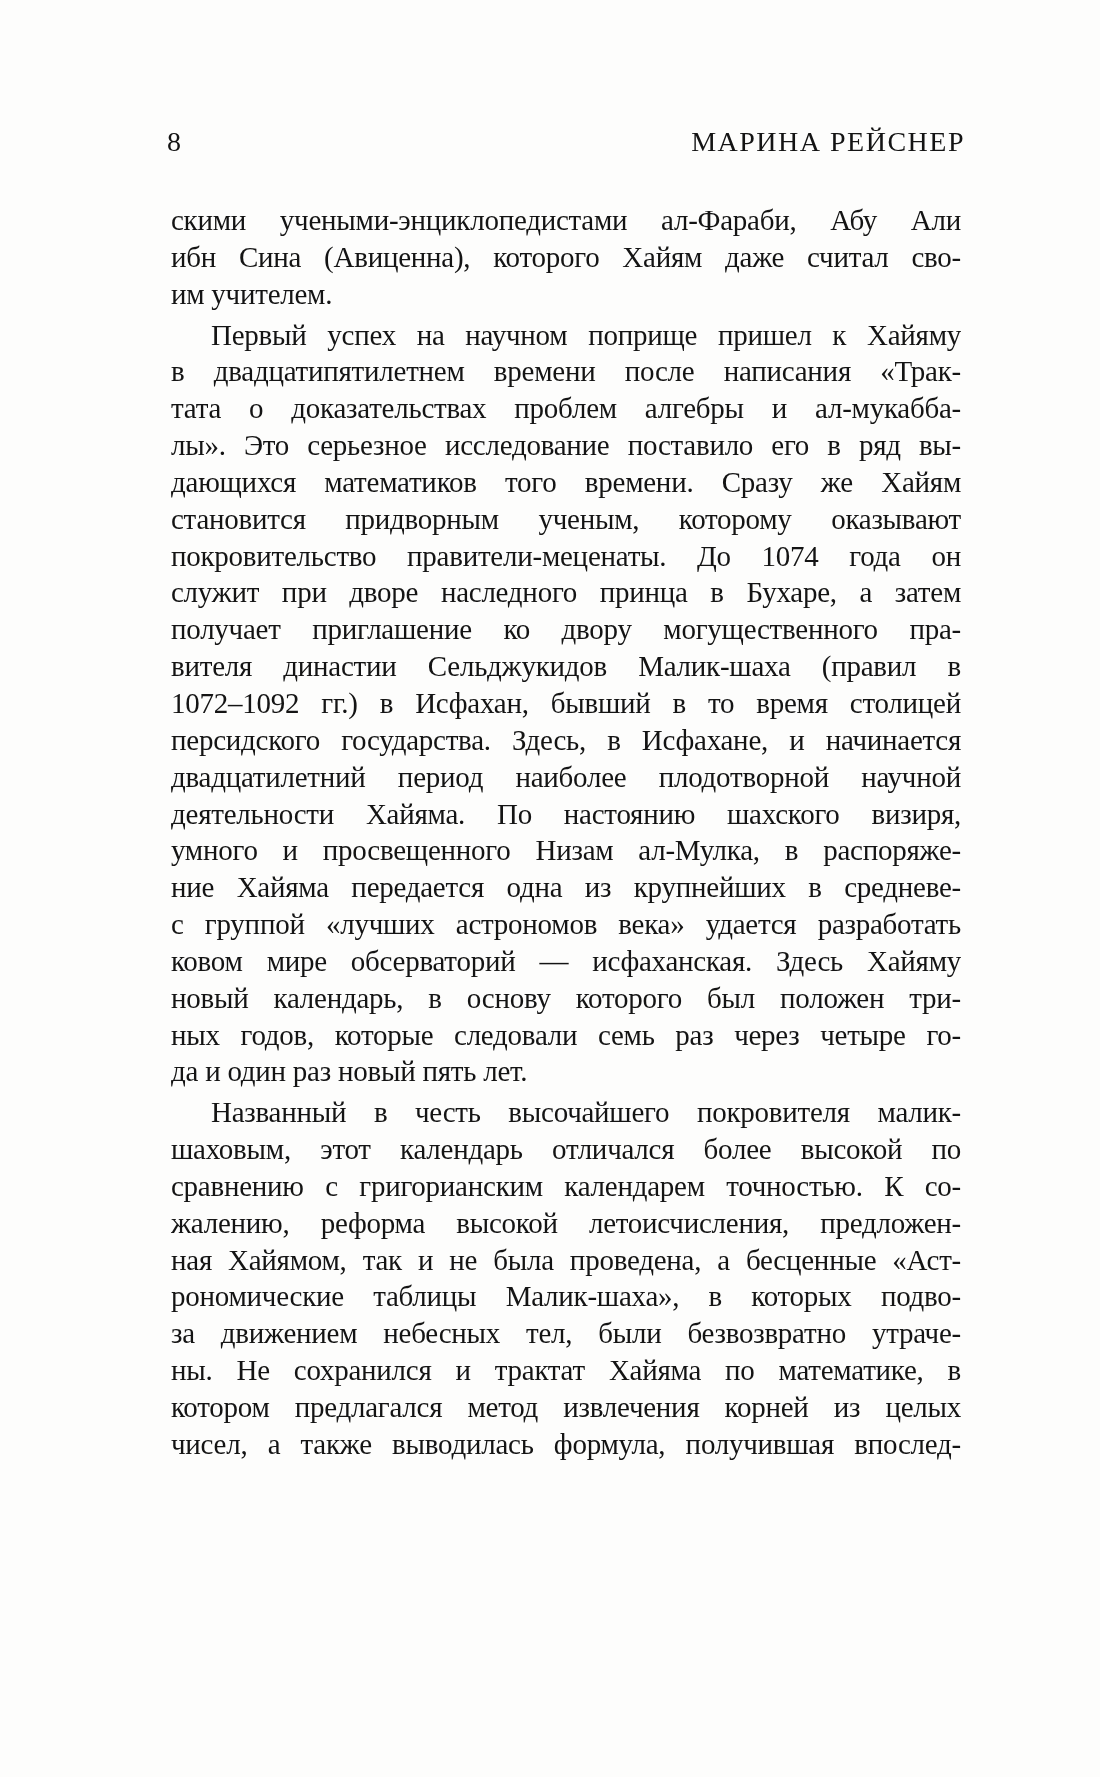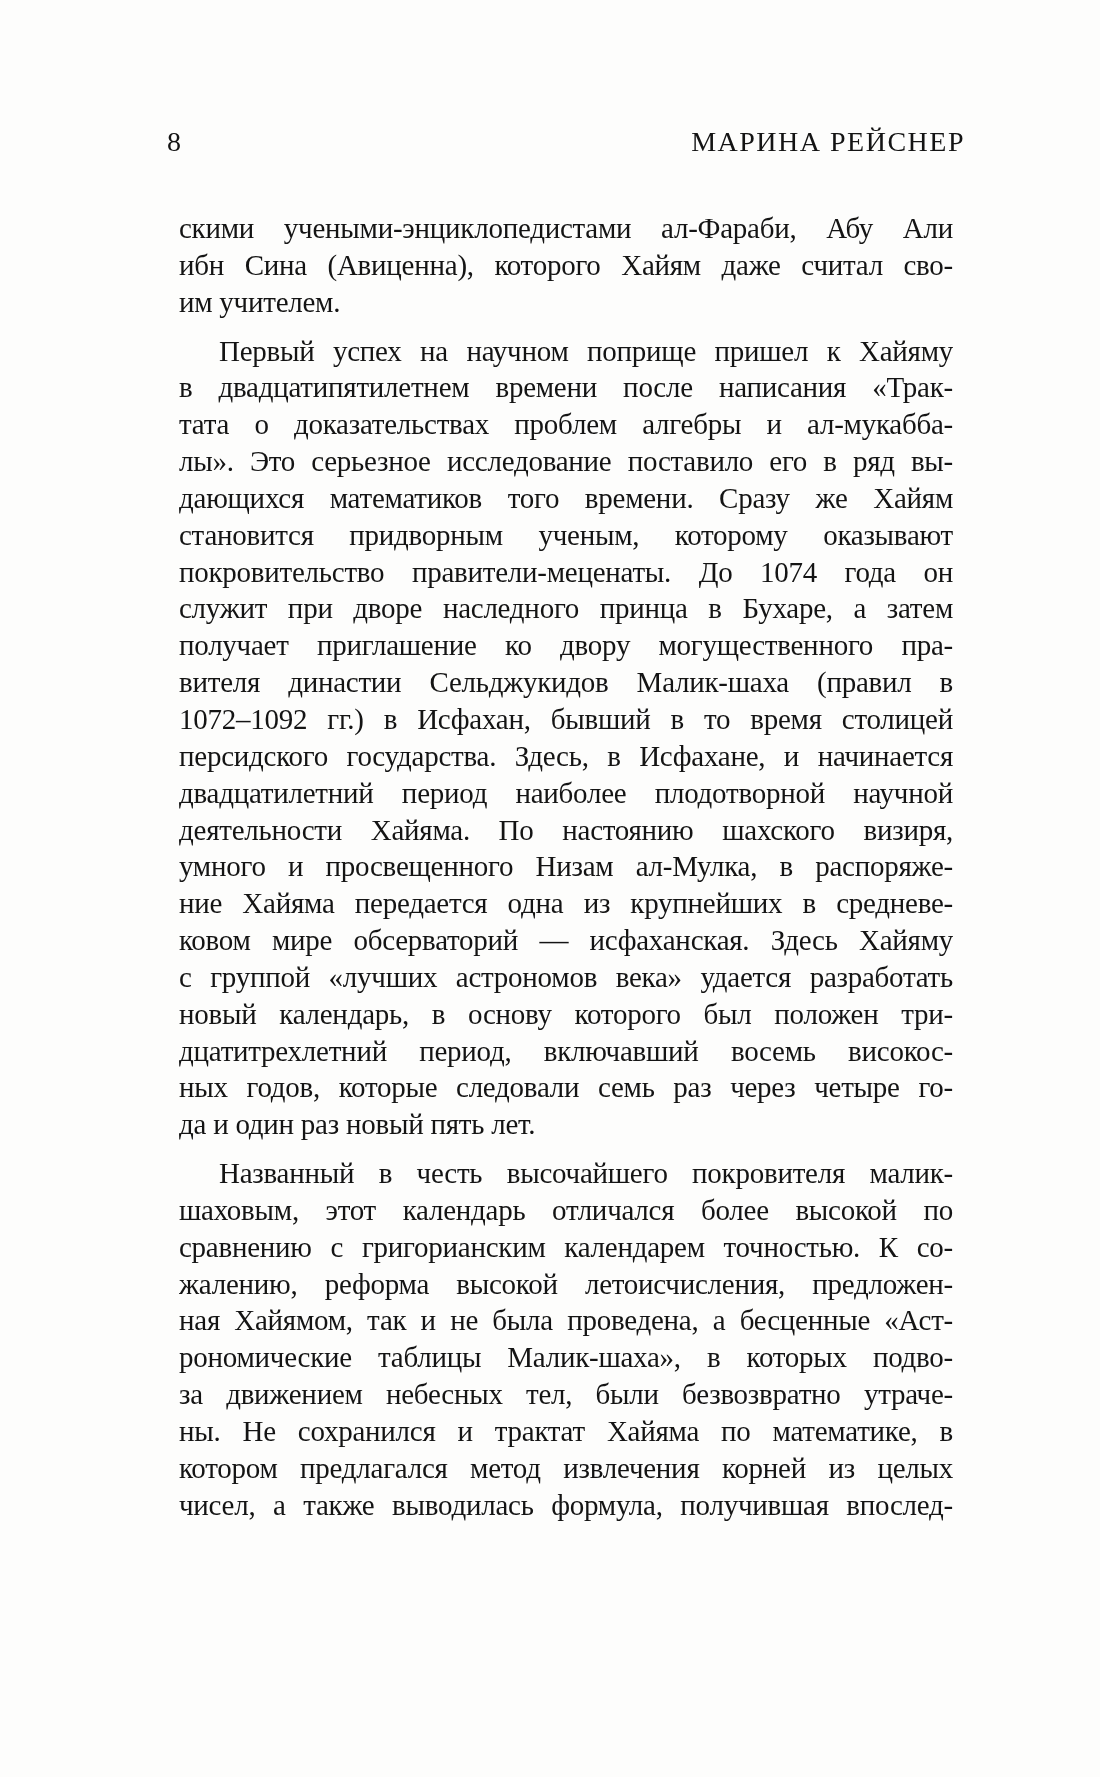"скими учеными-энциклопедистами" .paragraph { margin: 12px -> 4px }
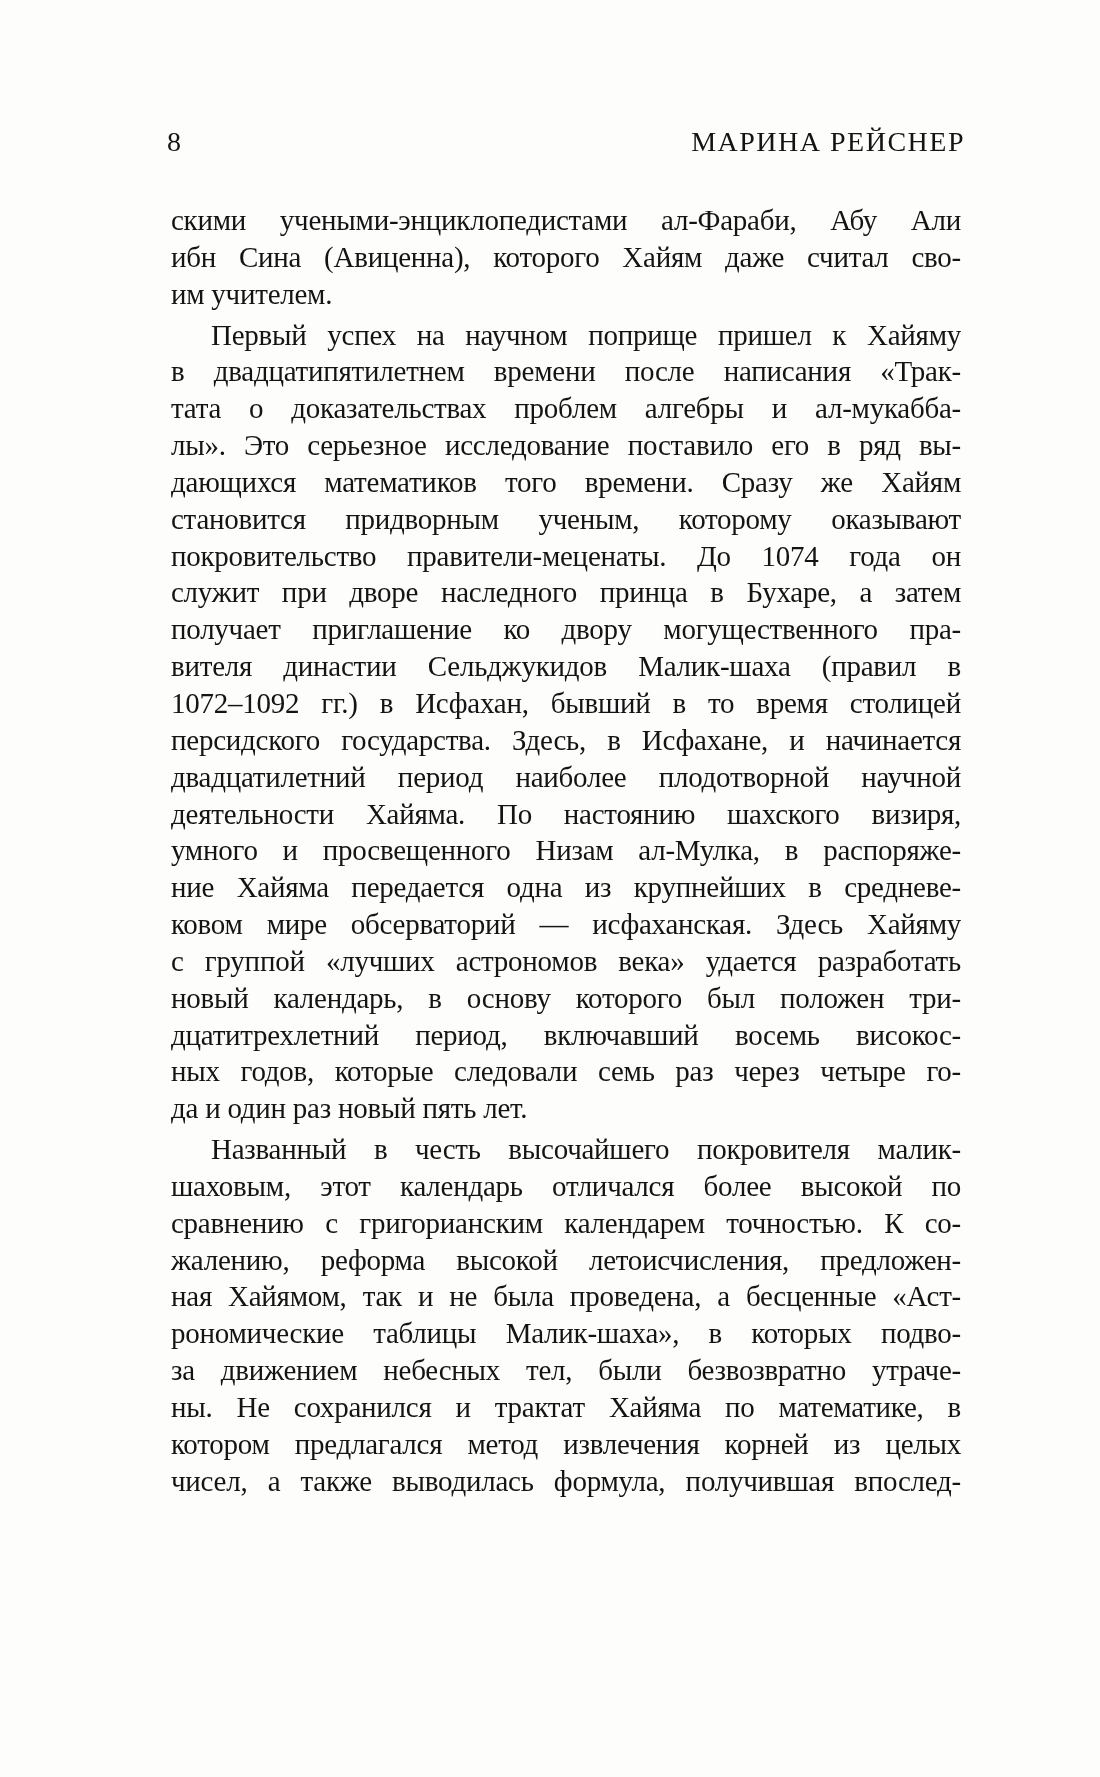"ковом мире обсерваторий — исфаханская." div.line { order: before "с группой «лучших астрономов века»" -> after "с группой «лучших астрономов века»" }
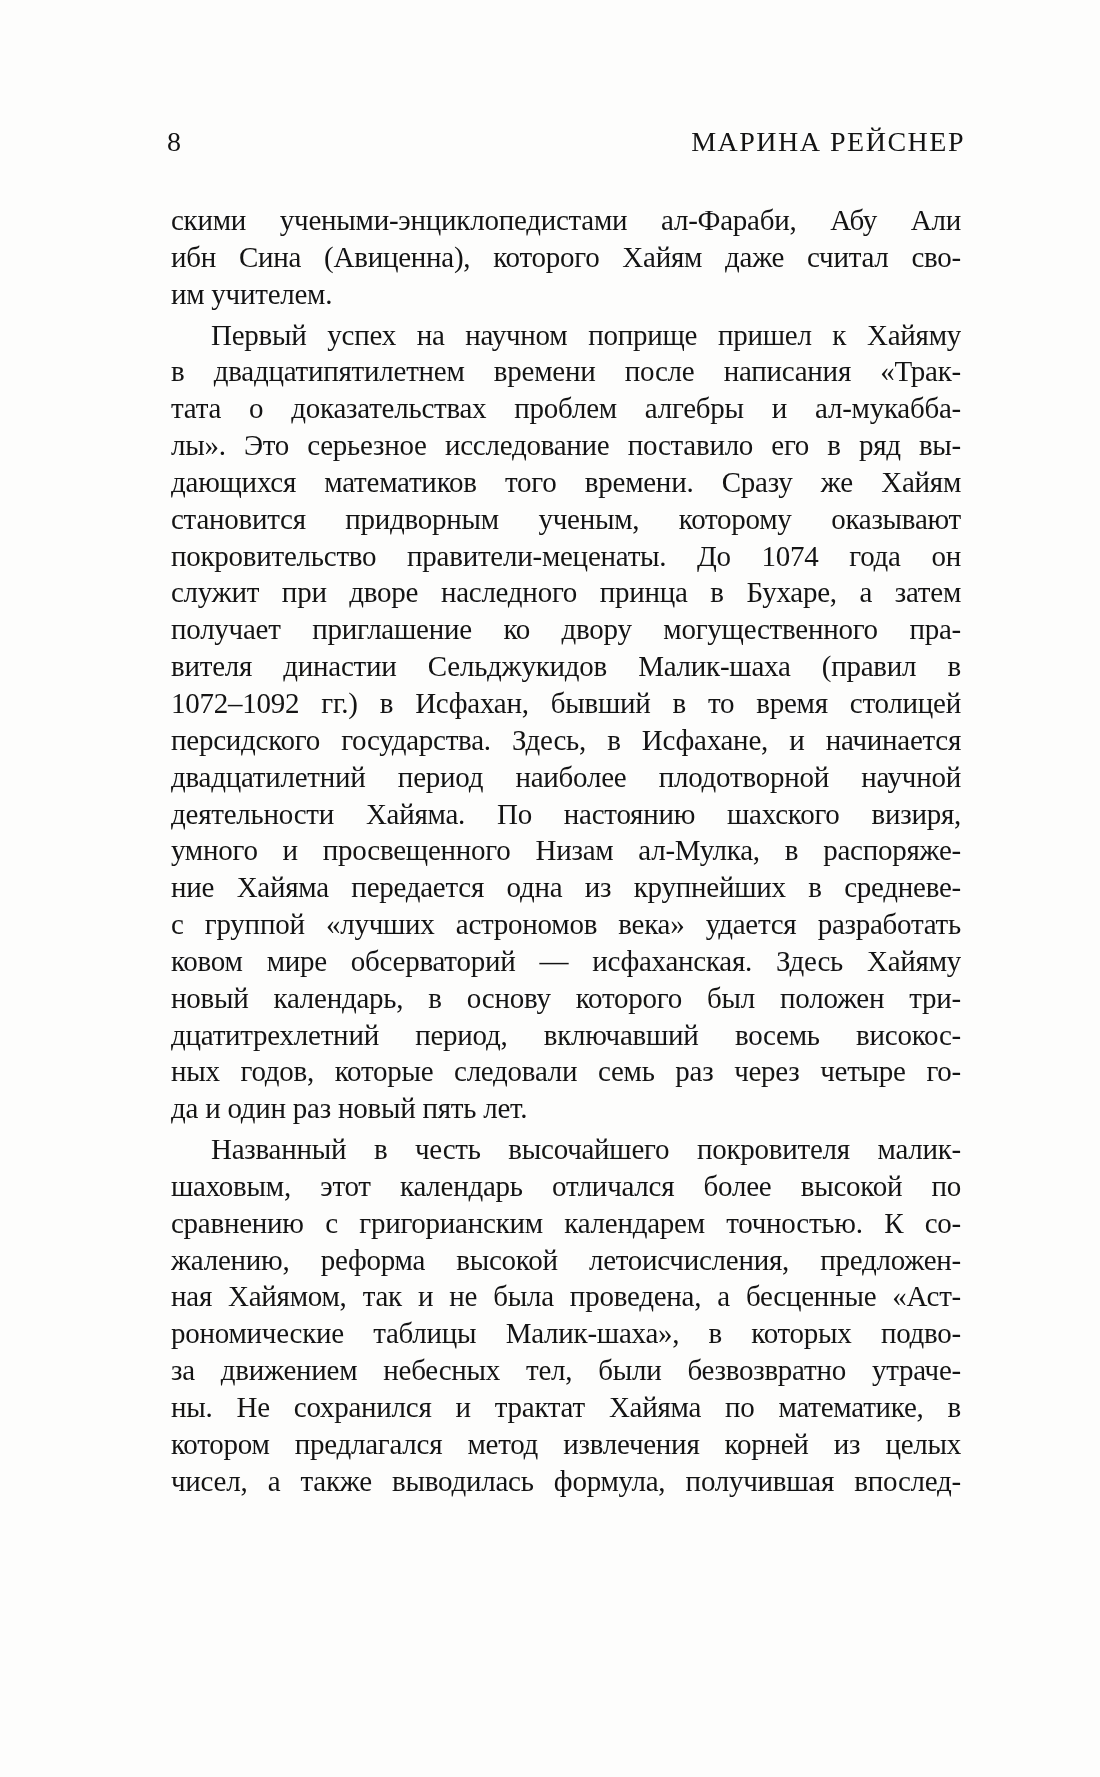"дцатитрехлетний период, включавший" div.line { html: <div>дцатитрехлетний период, включавший восемь високос-</div> -> none }
